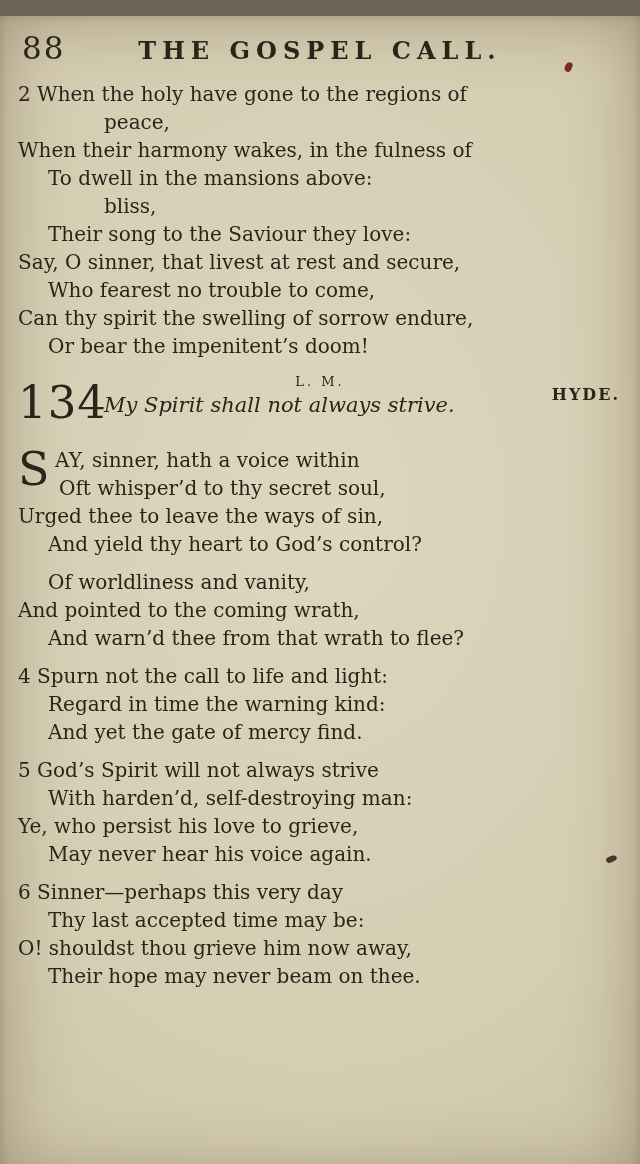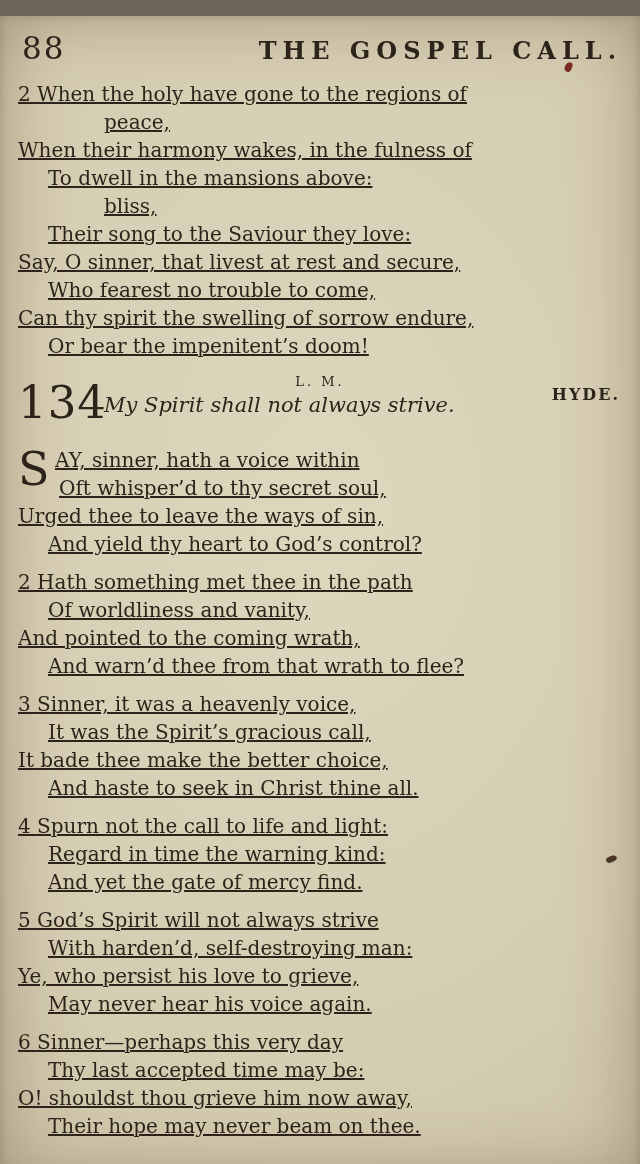"THE GOSPEL CALL." .running-title { text-align: right -> center }
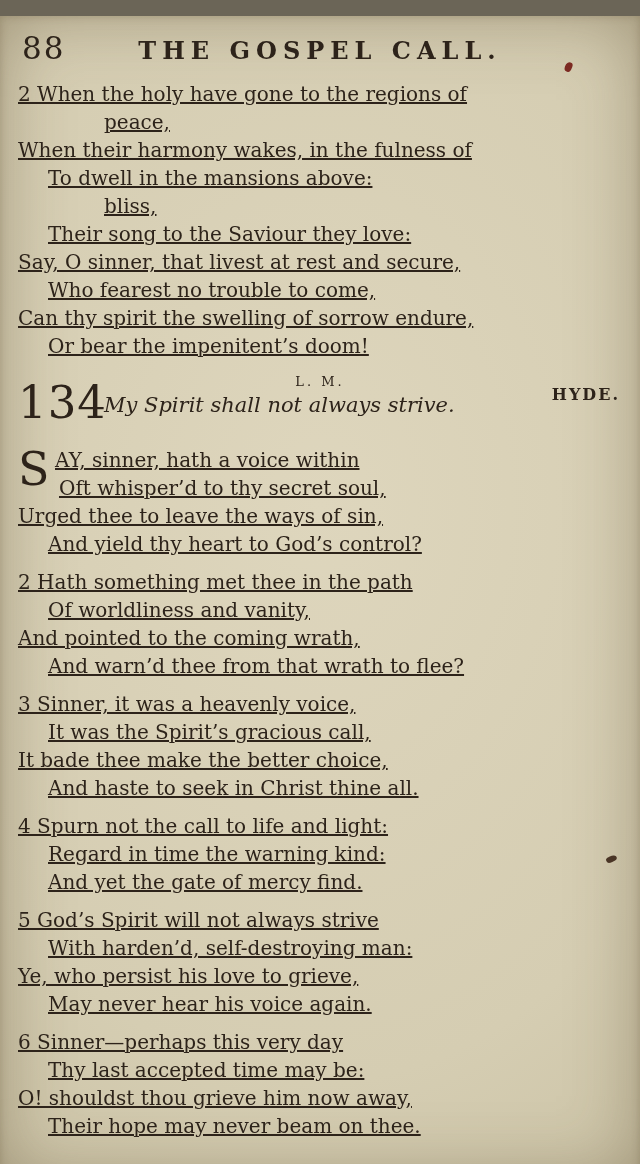"2 When the holy have" .line { text-decoration: underline -> none }
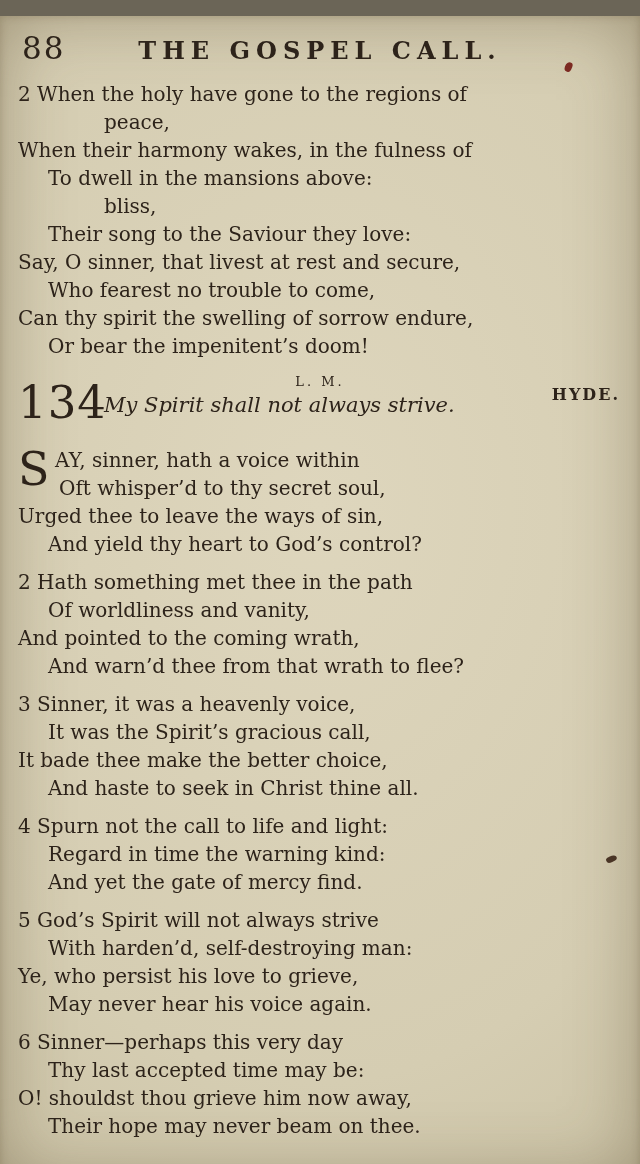"2 Hath something met thee" div.line { html: <div>2 Hath something met thee in the path</div> -> none }
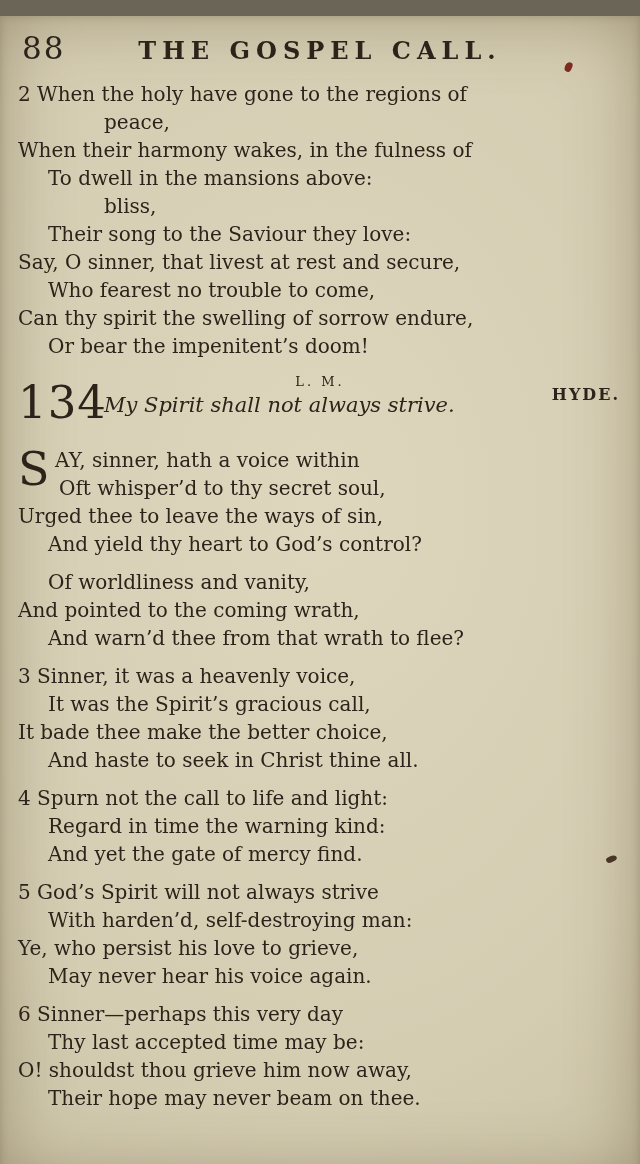"3 Sinner, it was a" div.stanza { html: <div> <div>3 Sinner, it was a heavenly voice,</div> <div>It was the Spirit’s gracious call,</div> <div>It bade thee make the better choice,</div> <div>And haste to seek in Christ thine all.</div> </div> -> none }
